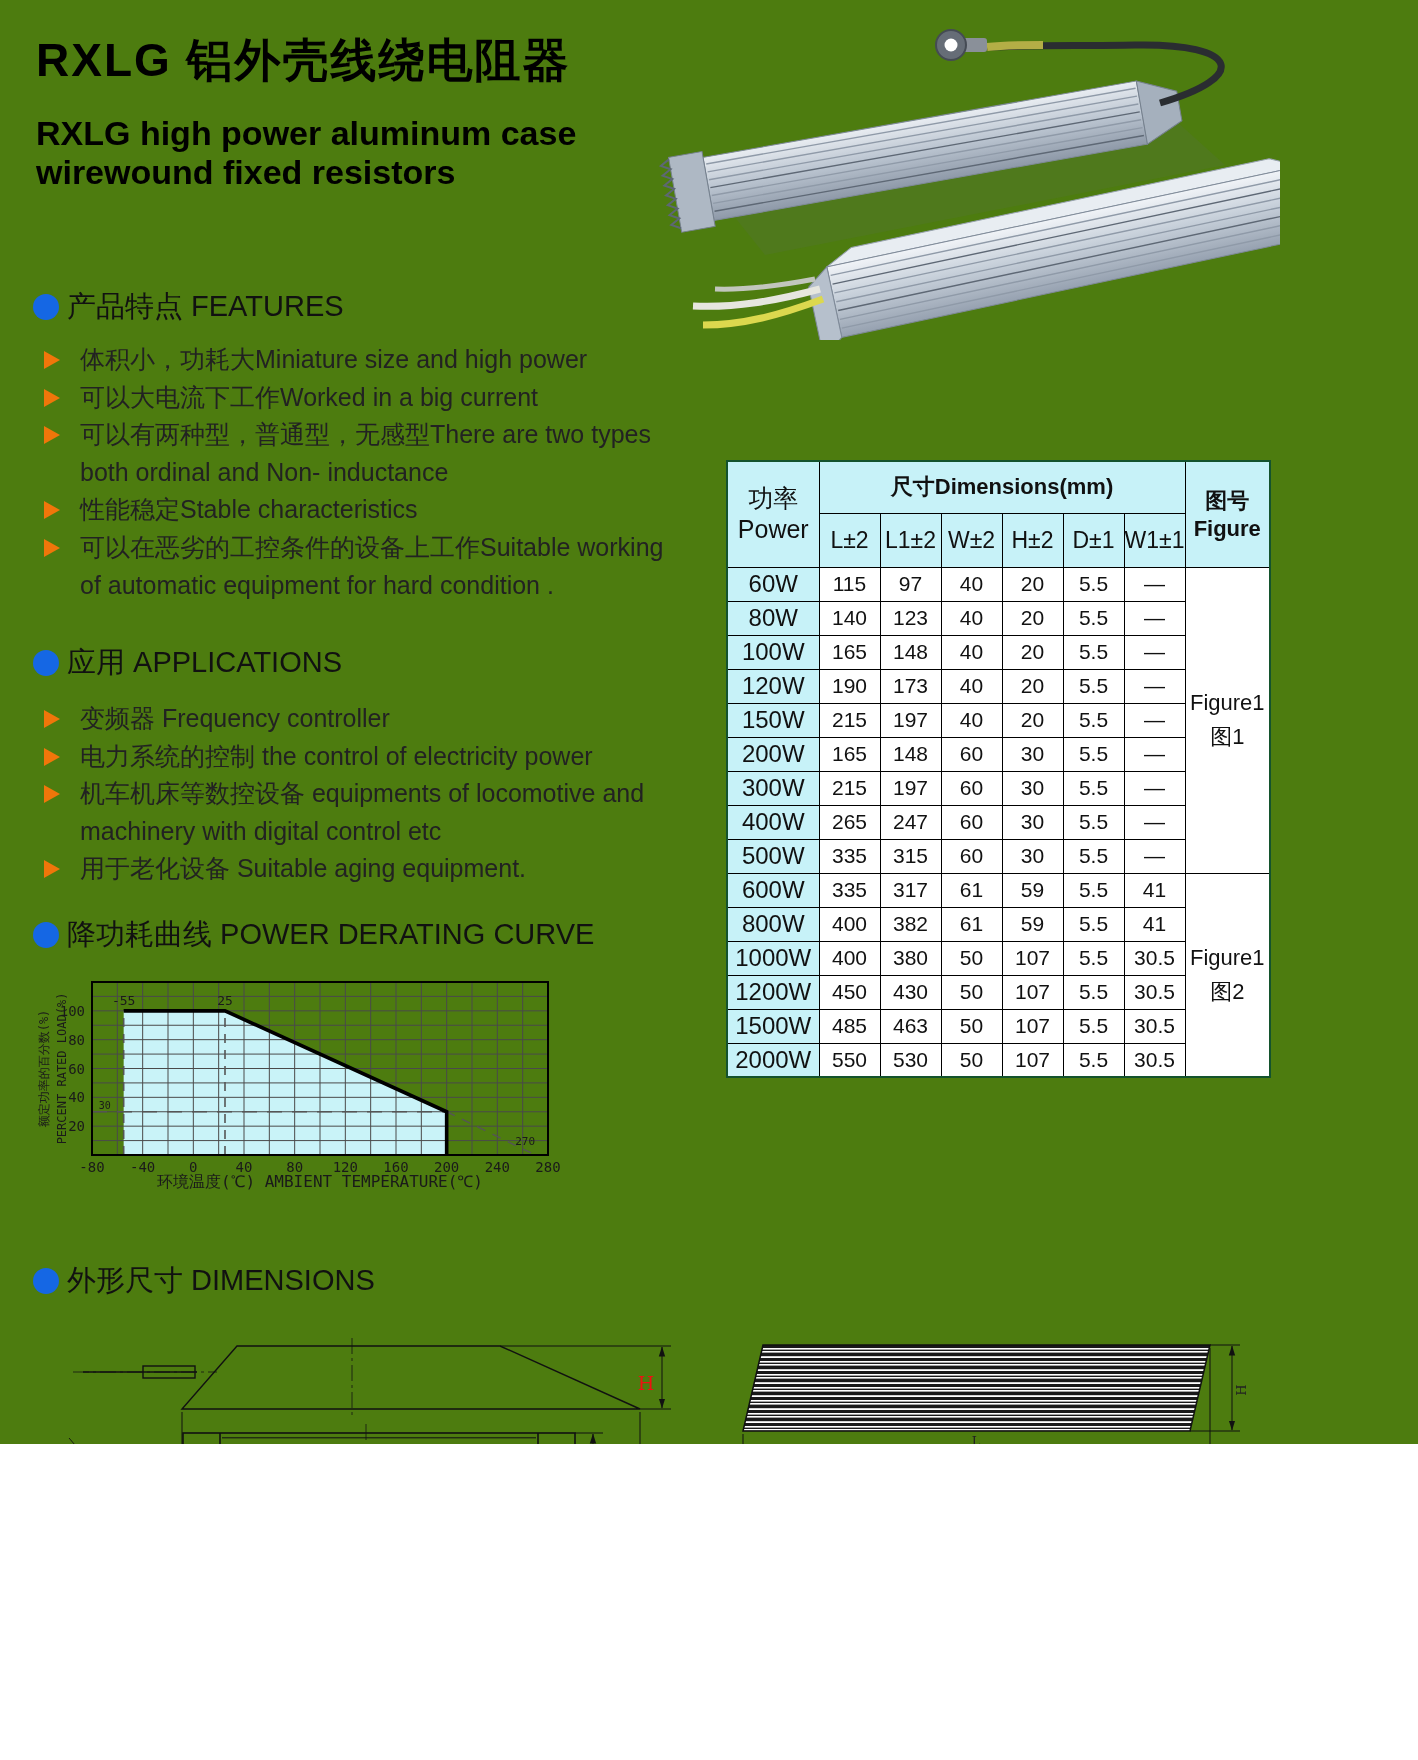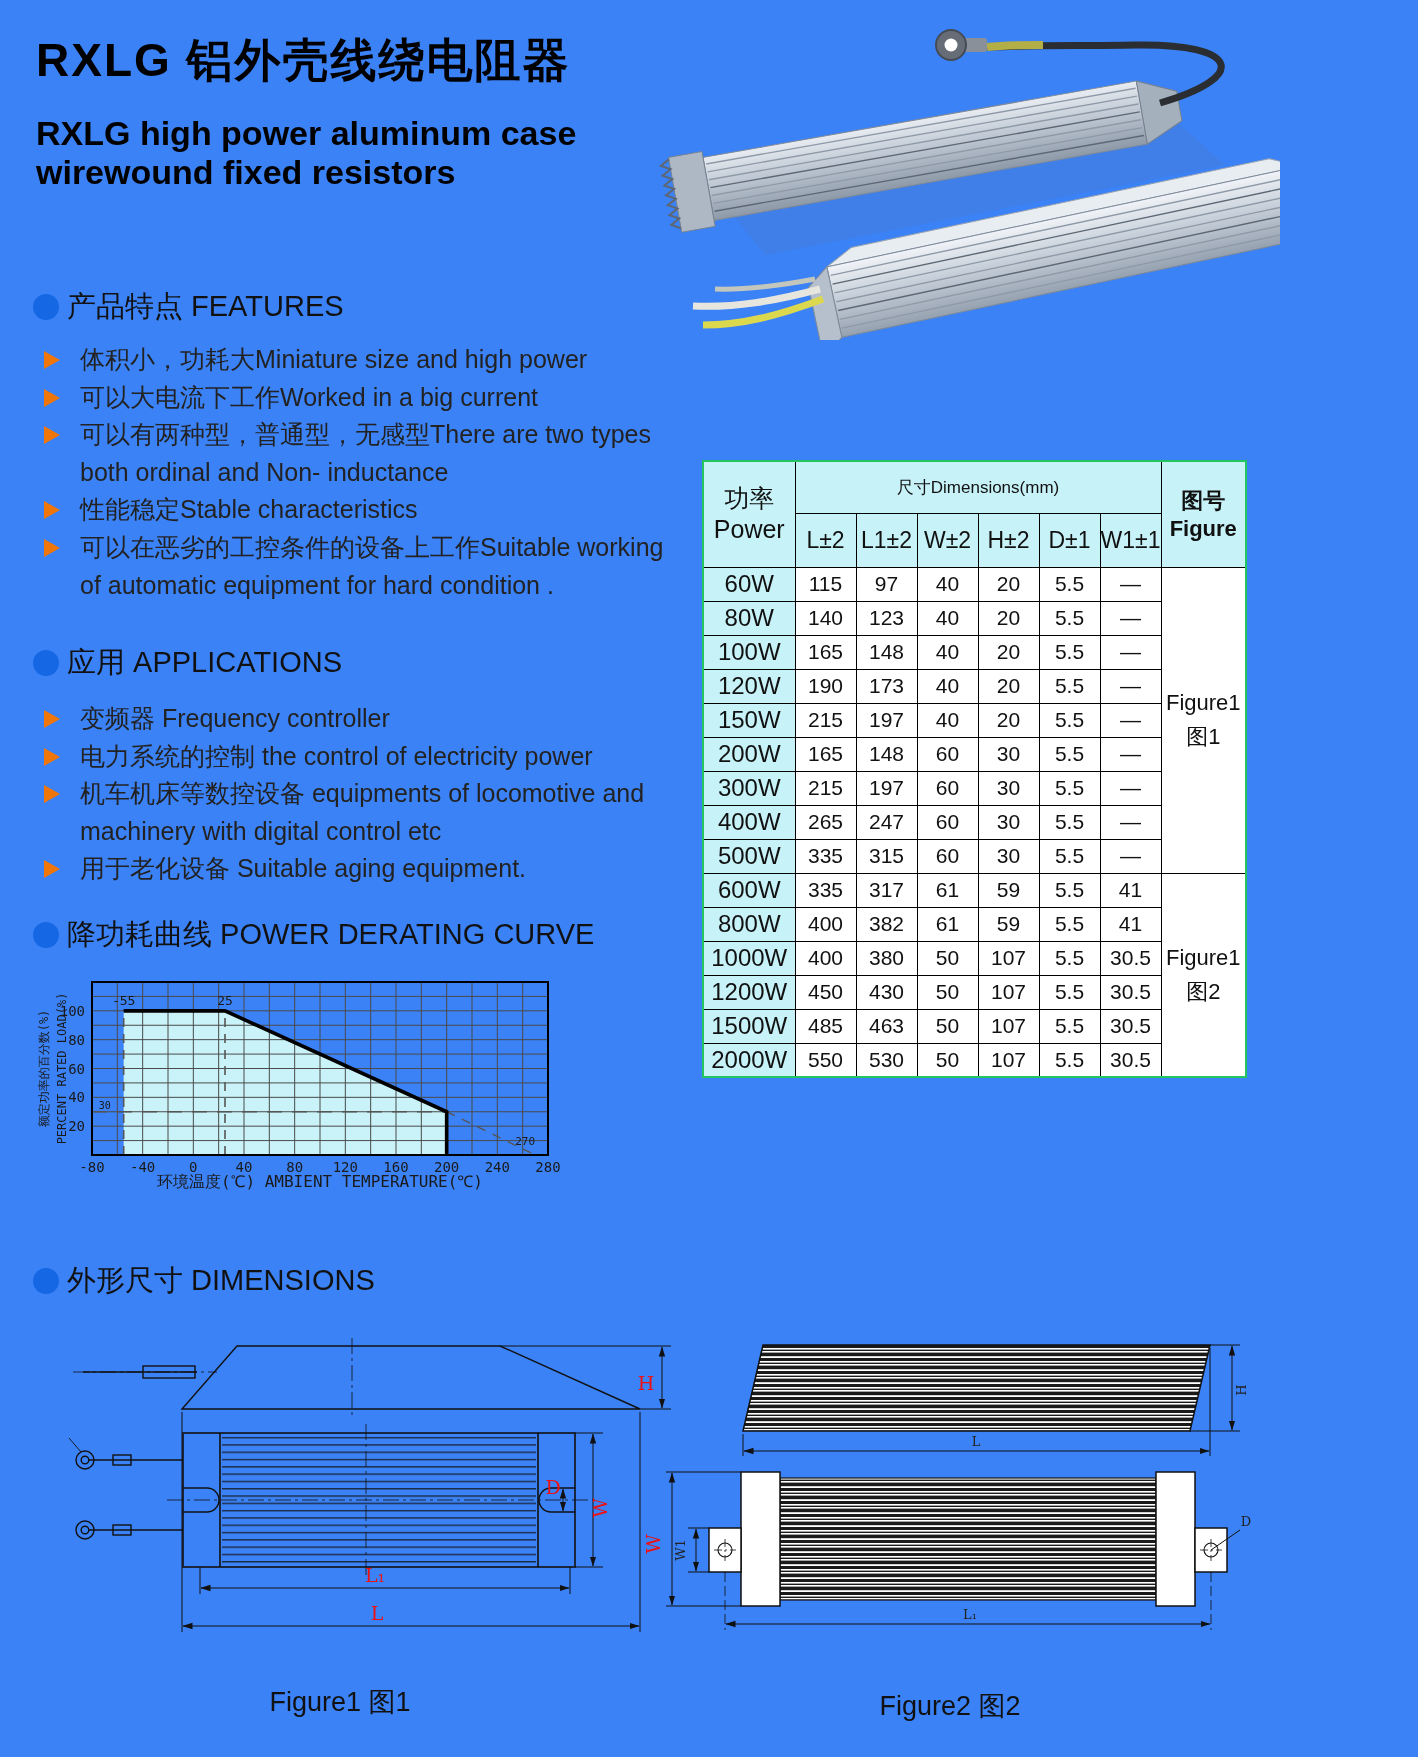"RXLG 铝外壳线绕电阻器" .page { background: #3b82f6 -> #4d7c0f; height: 1757px -> 1444px }
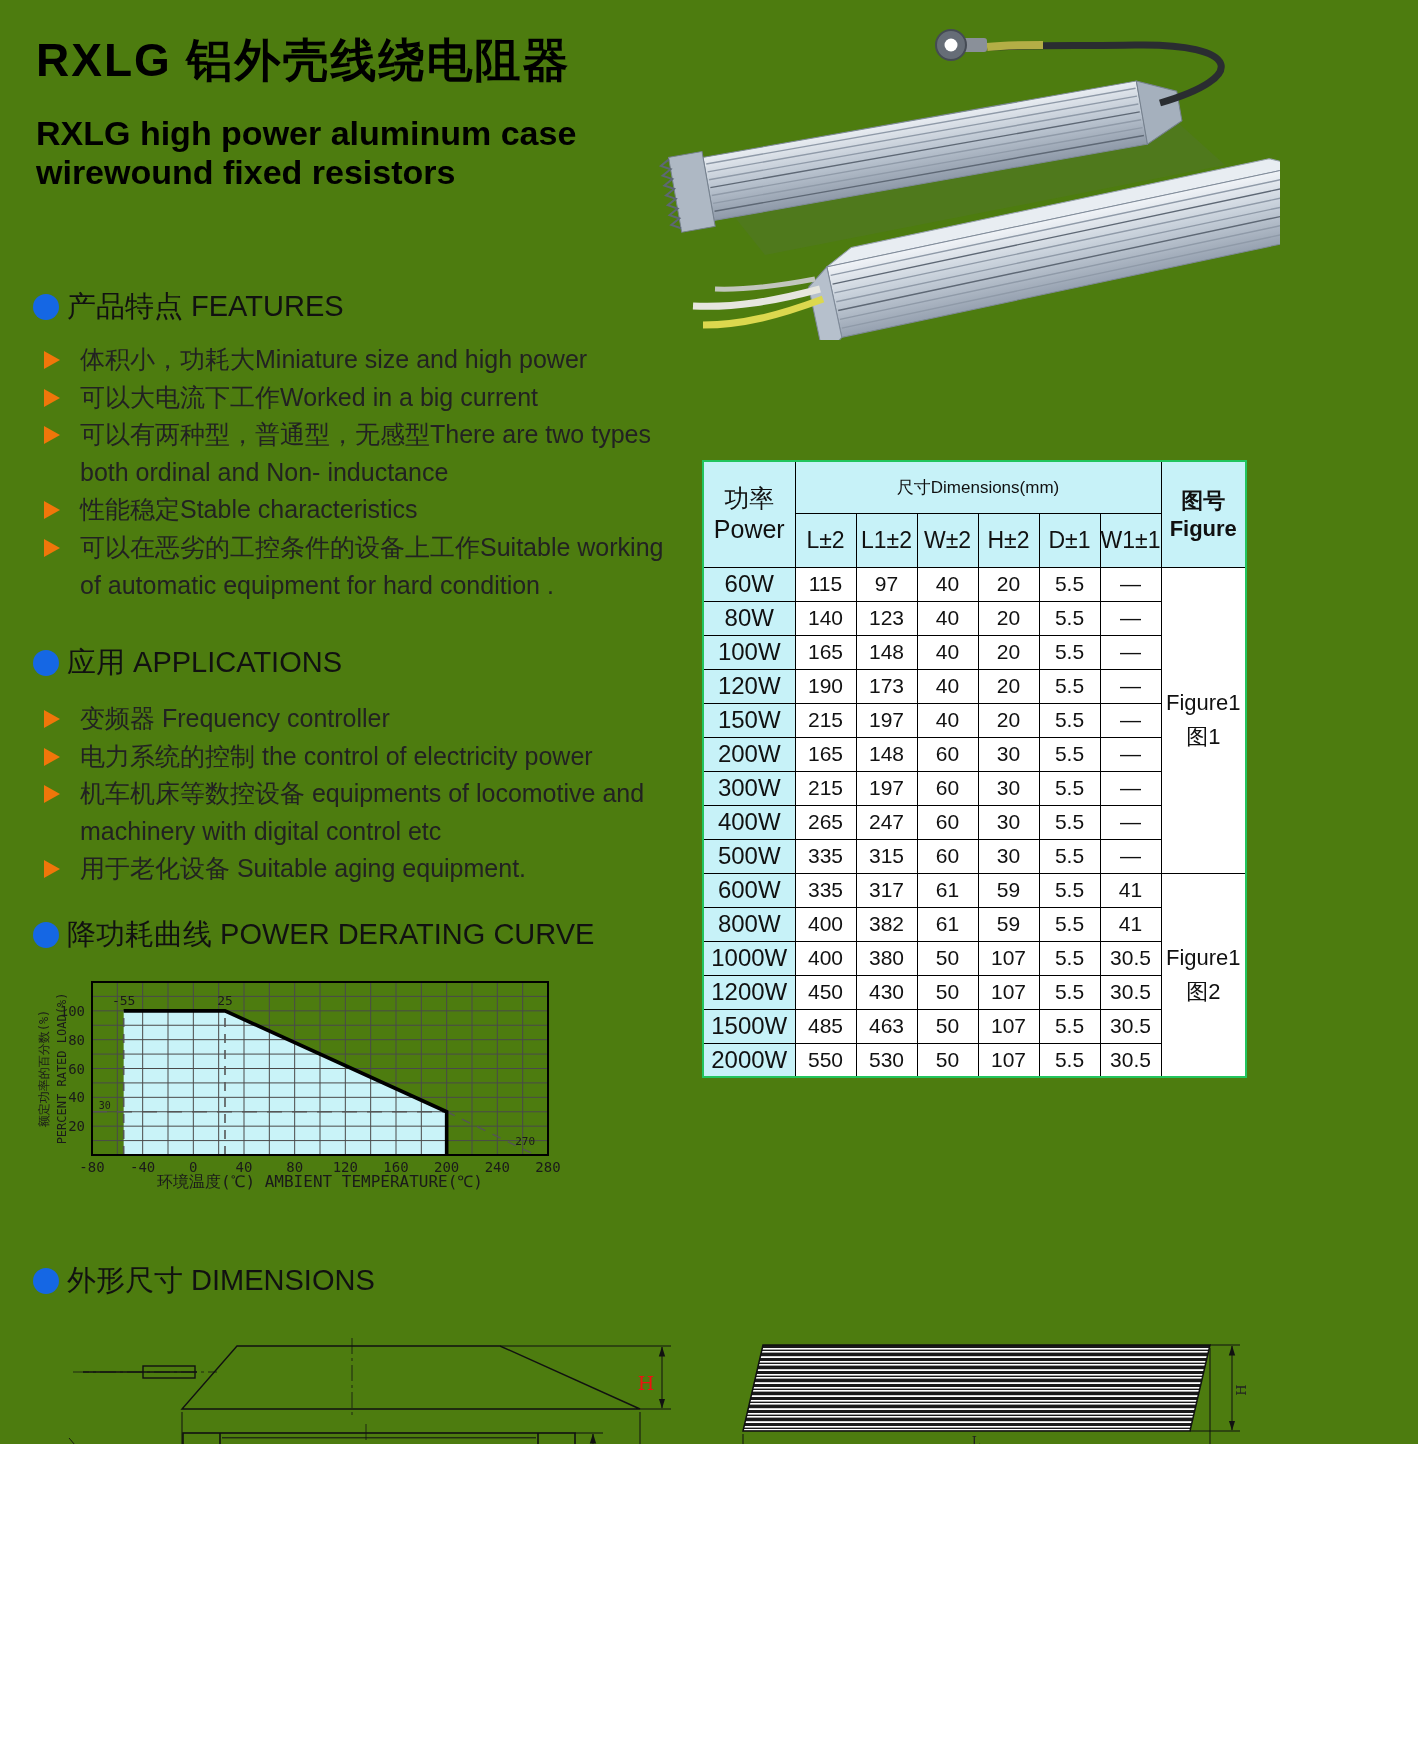"功率" table.spec { border: 2px solid #22c55e -> 2px solid #14532d; left: 702px -> 726px }
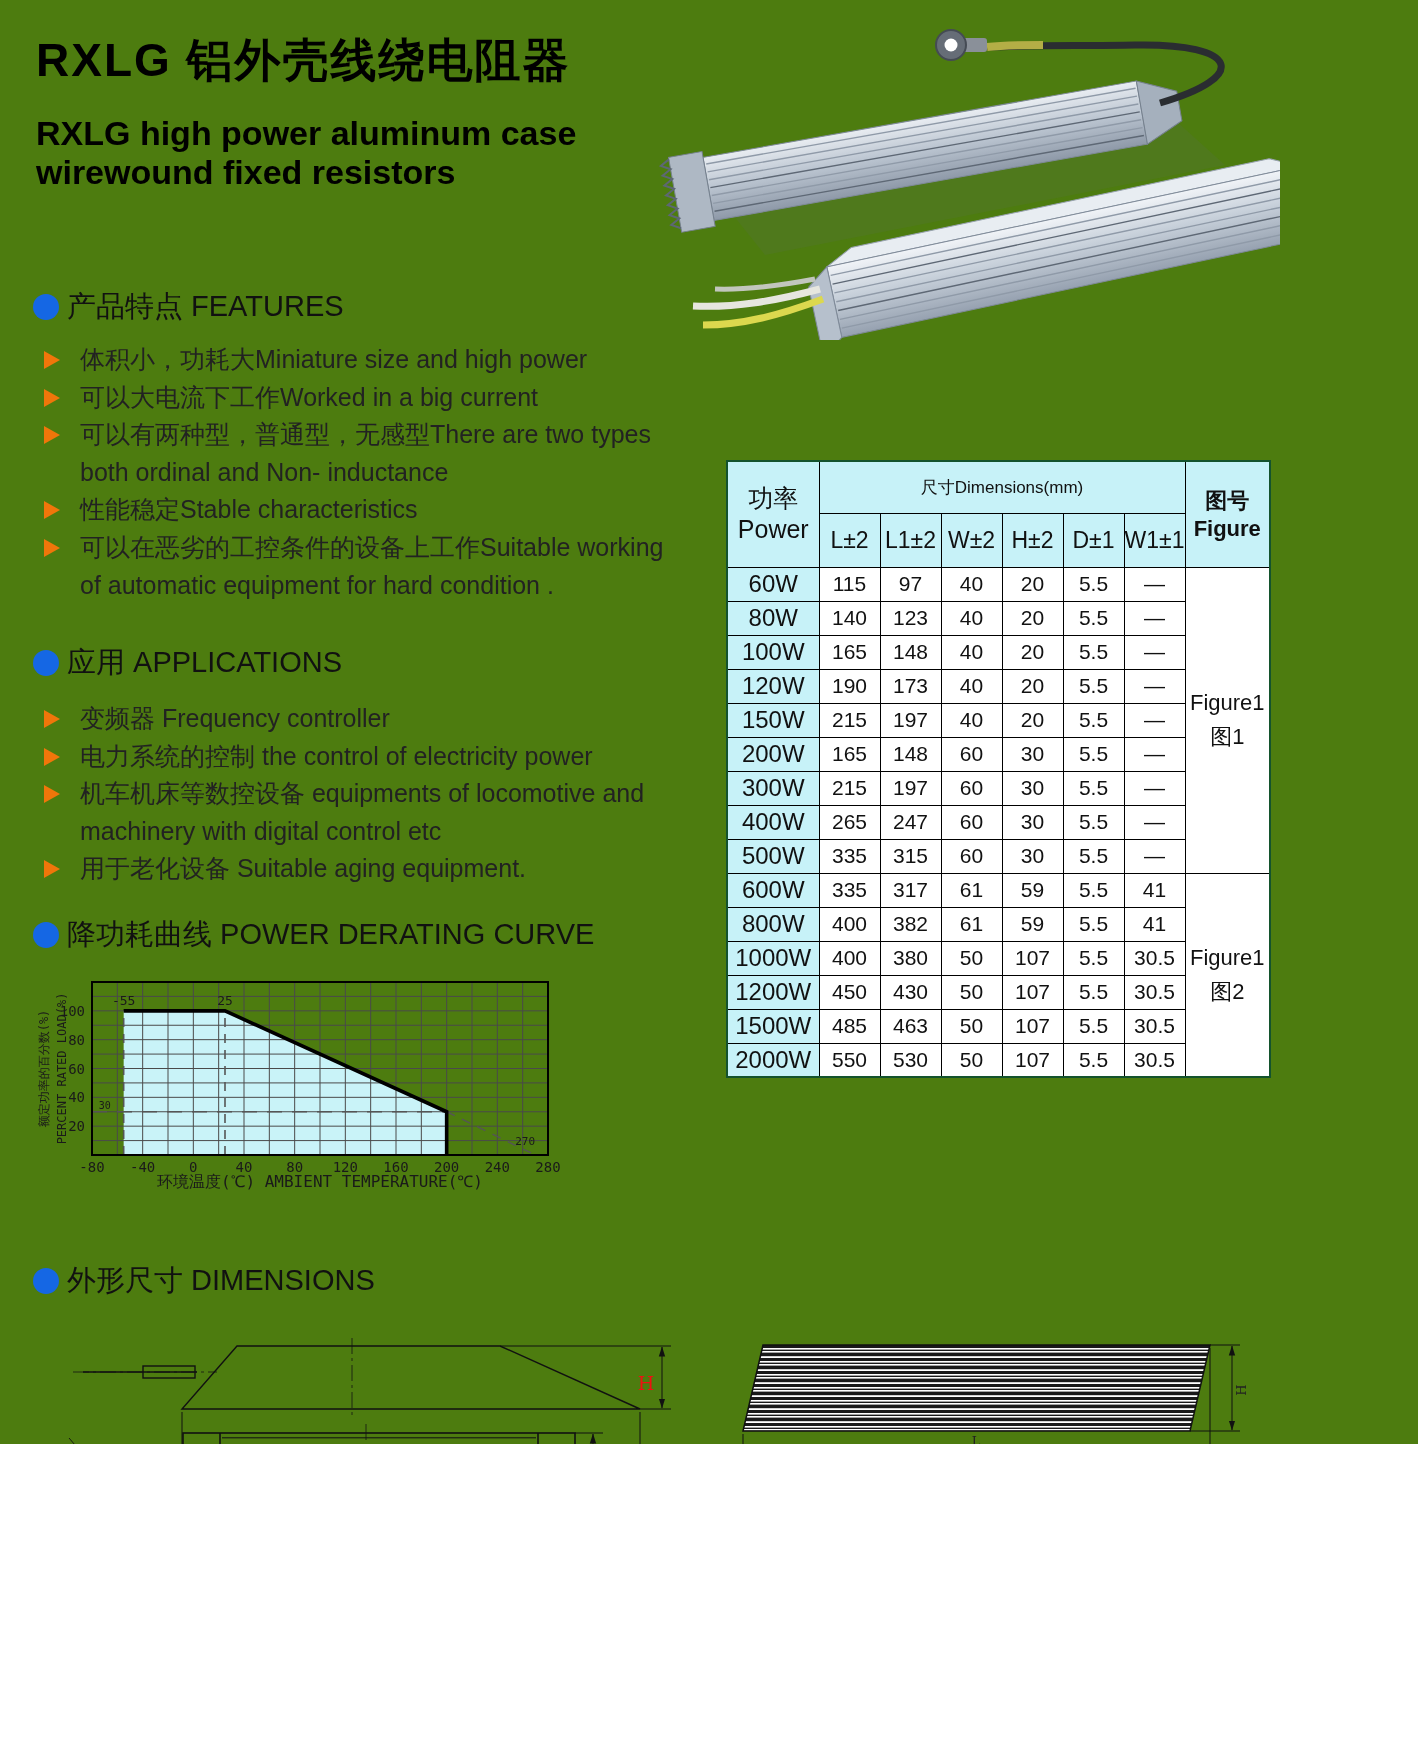"尺寸Dimensions(mm)" th.dims-h { font-size: 17px -> 22px; font-weight: normal -> bold }
